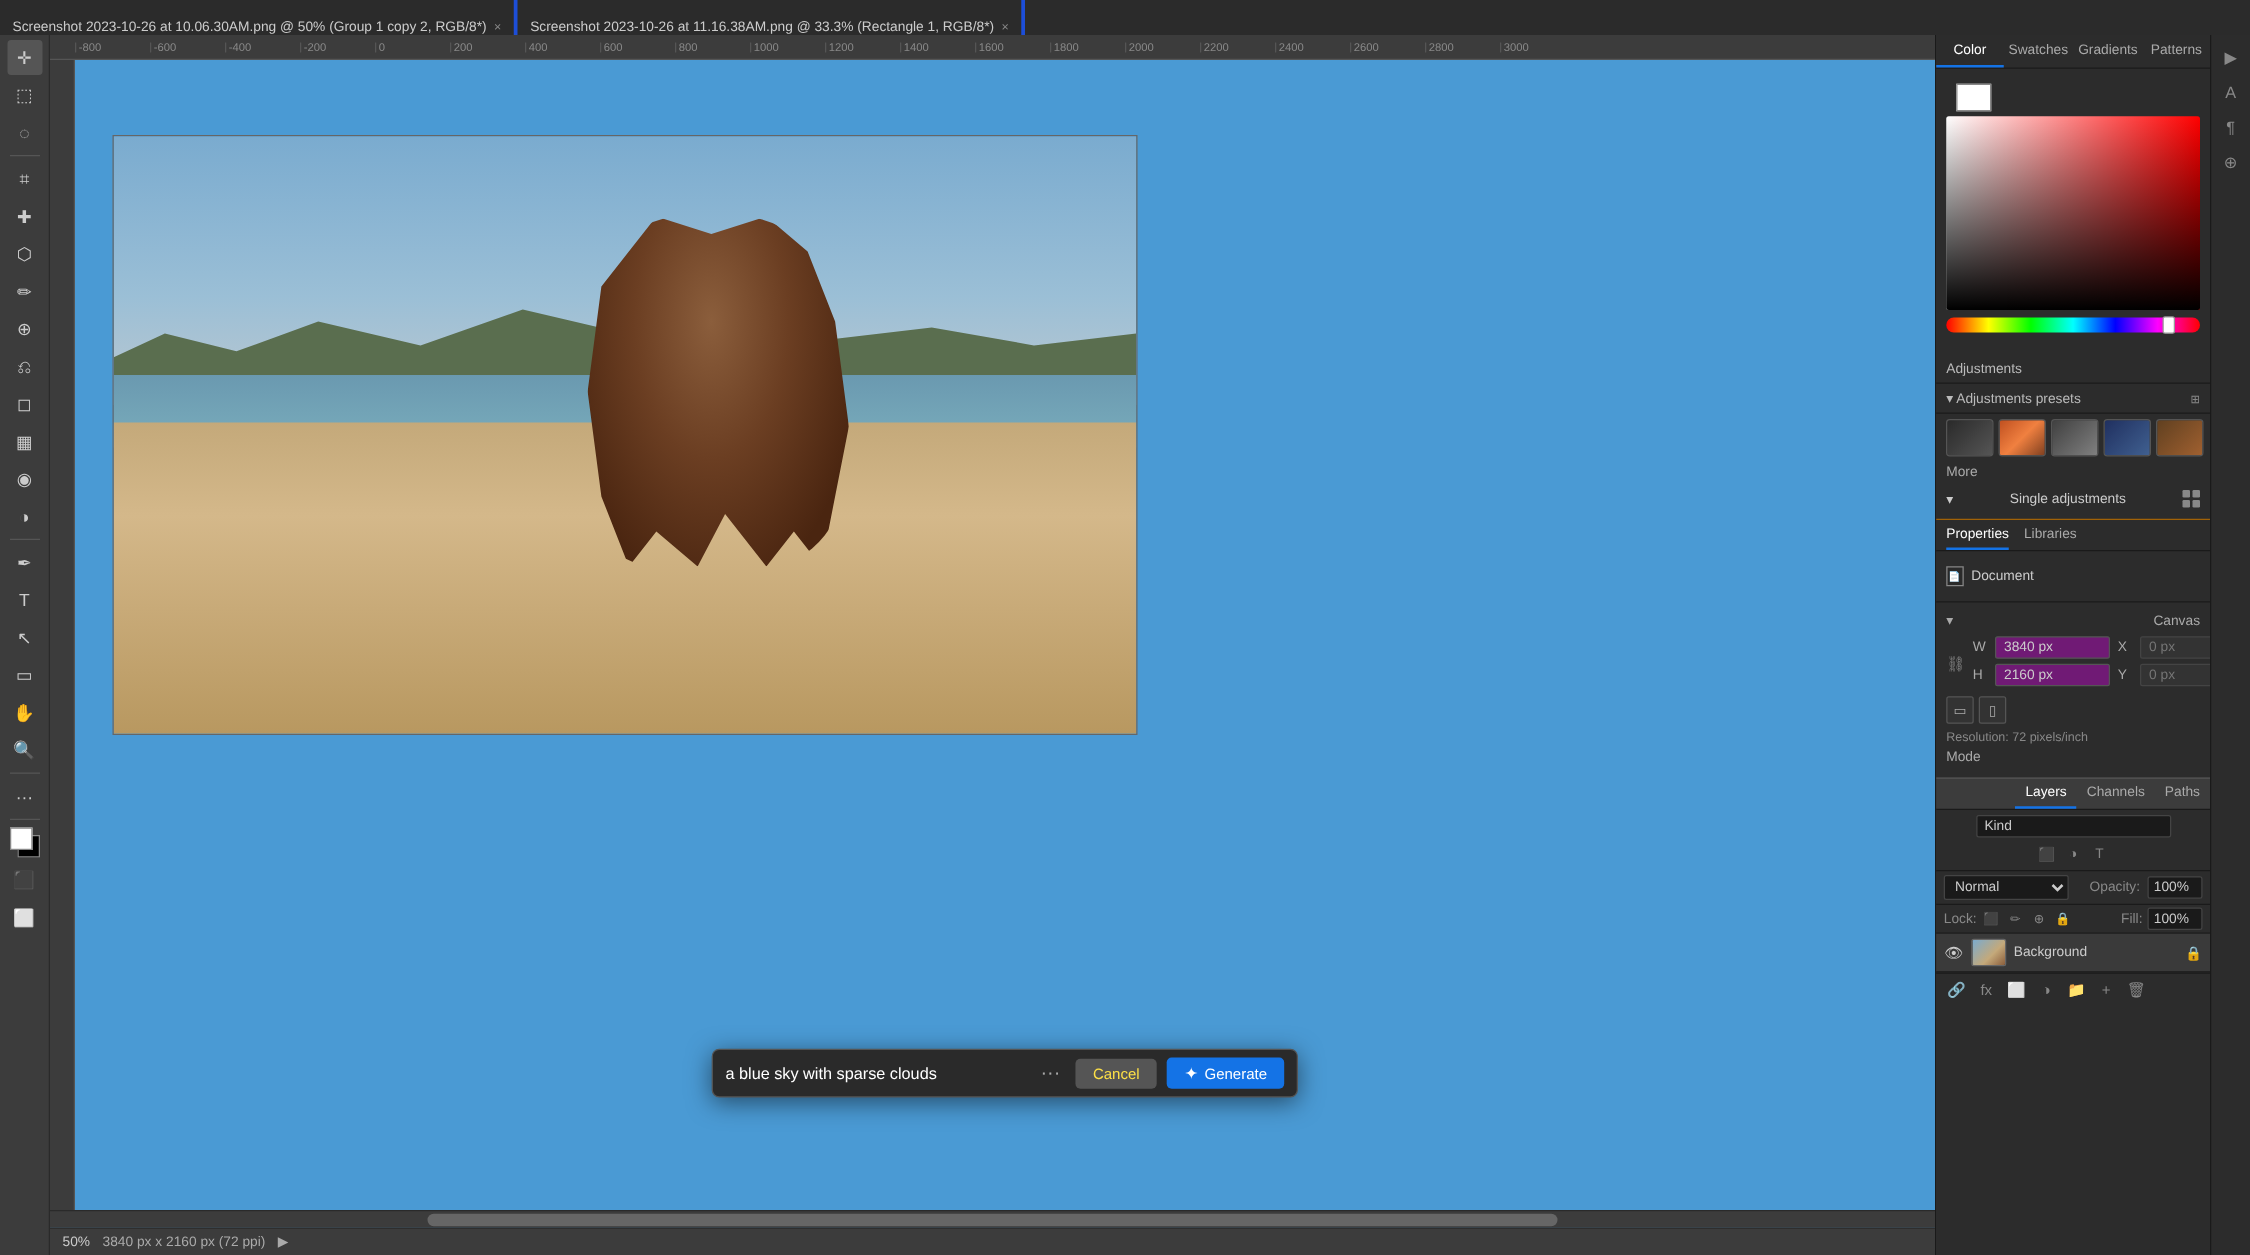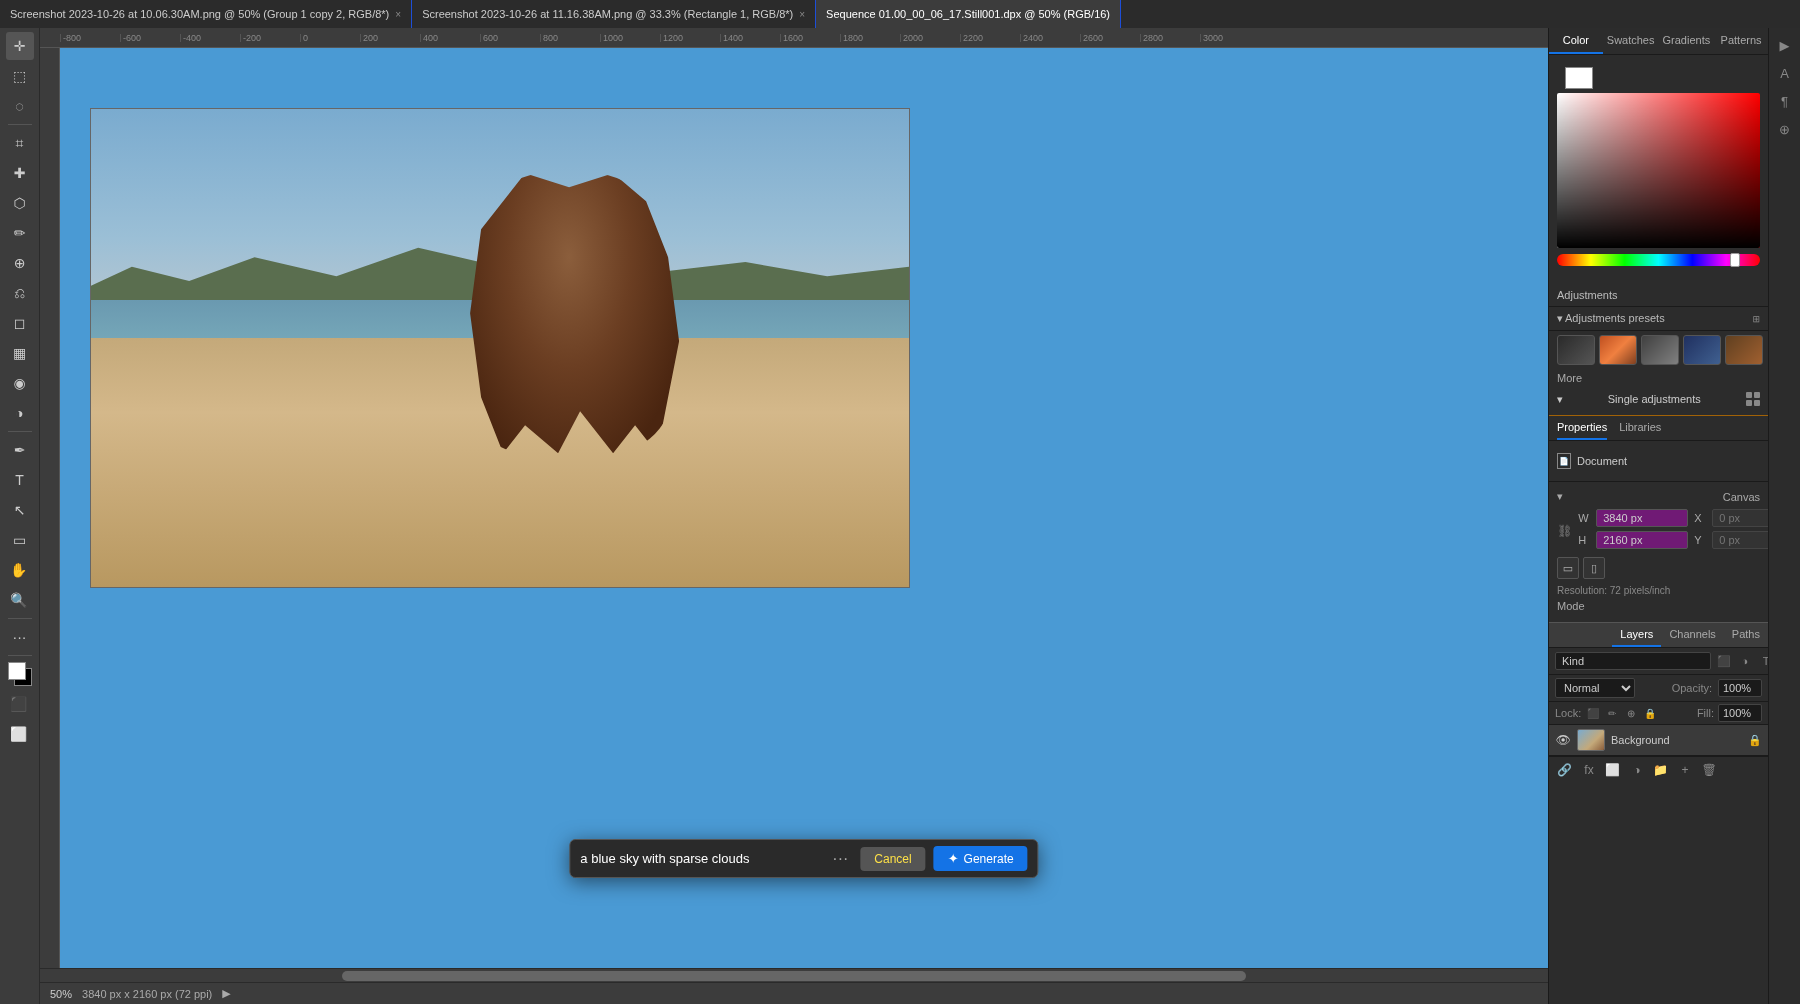"Screenshot 2023-10-26 at 10.06.30AM.png" .tab { align-items: center -> flex-end; border-right: 1px solid #1d4ed8 -> 3px solid #1d4ed8 }
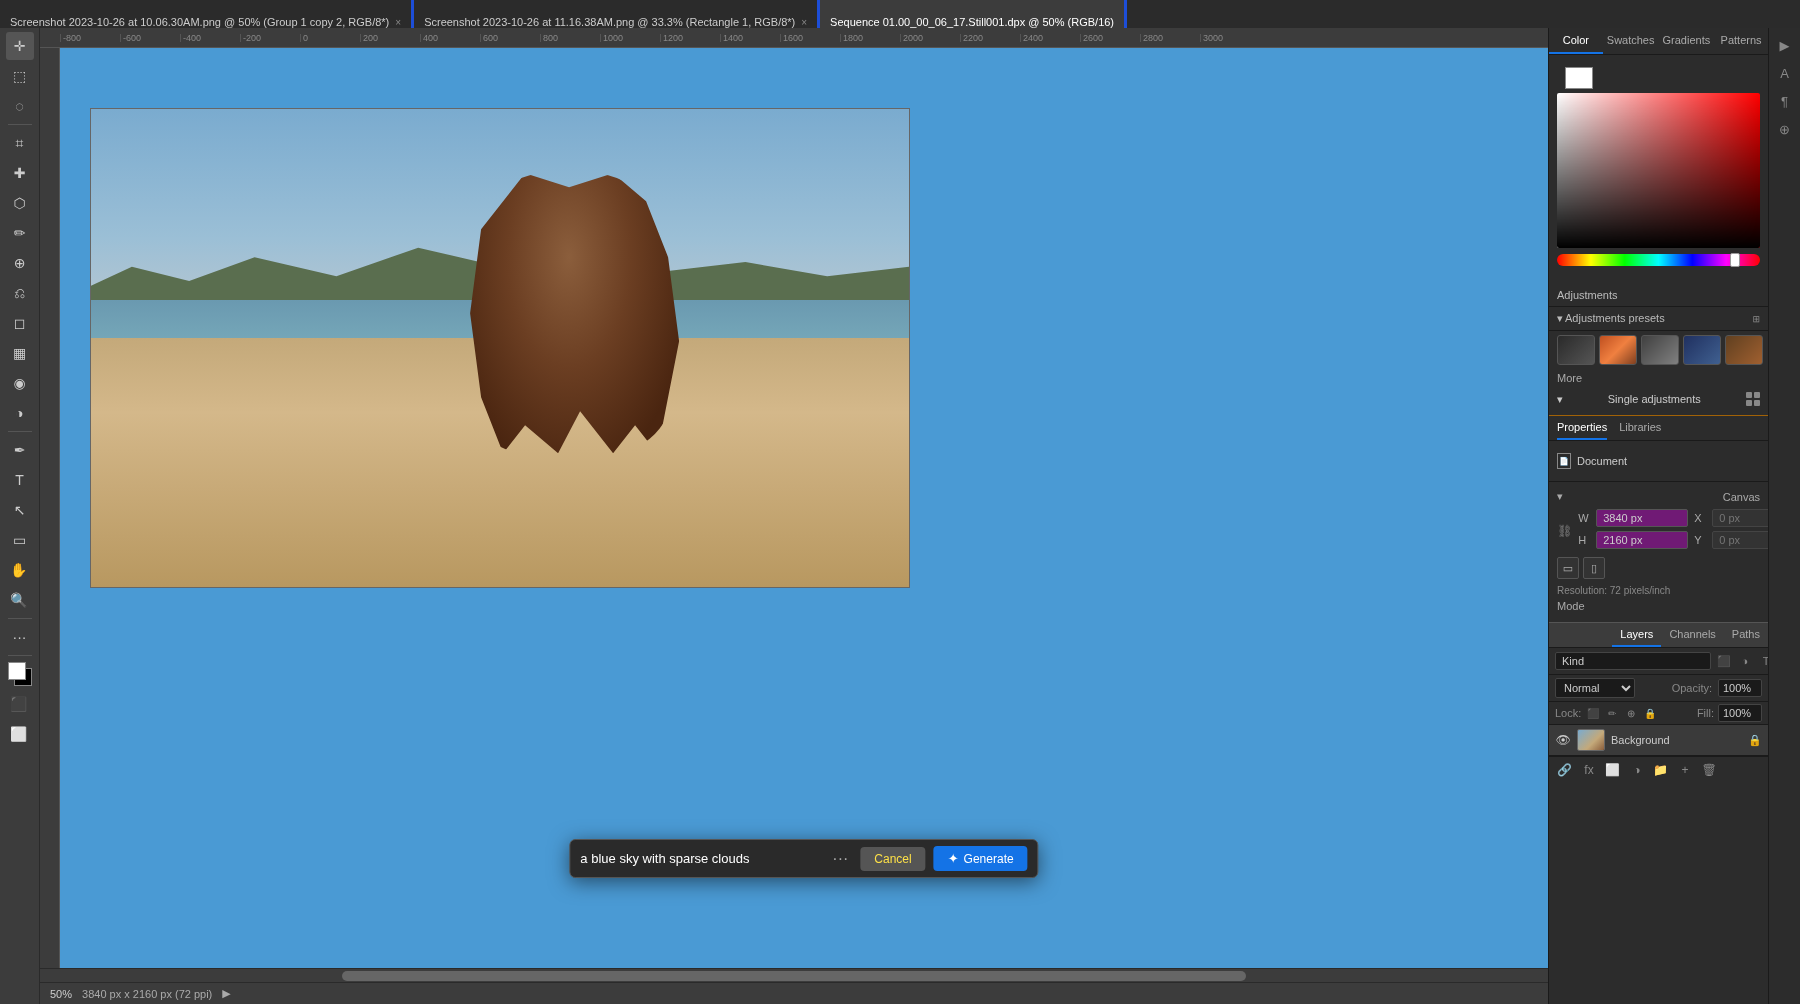"Sequence 01.00_00_06_17.Still001.dpx @" div.tab { html: <div> <span>Sequence 01.00_00_06_17.Still001.dpx @ 50% (RGB/16)</span> </div> -> none }
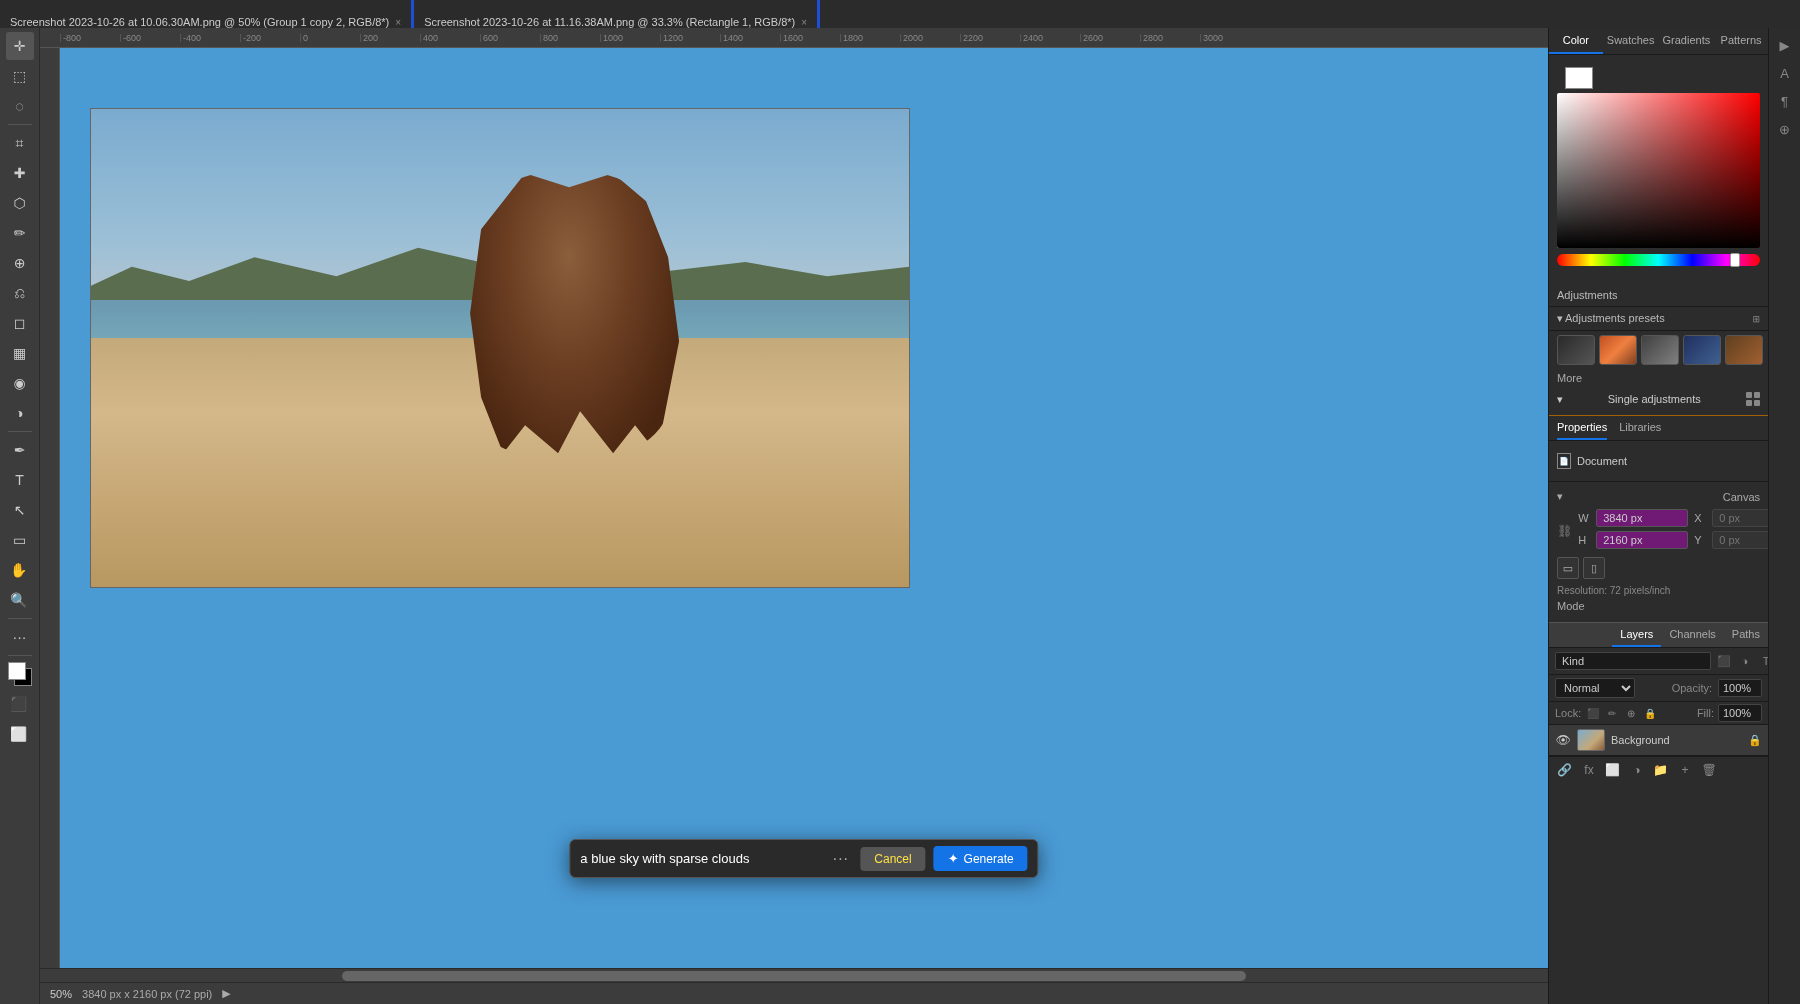"Kind" .layers-search { flex-direction: none -> column }
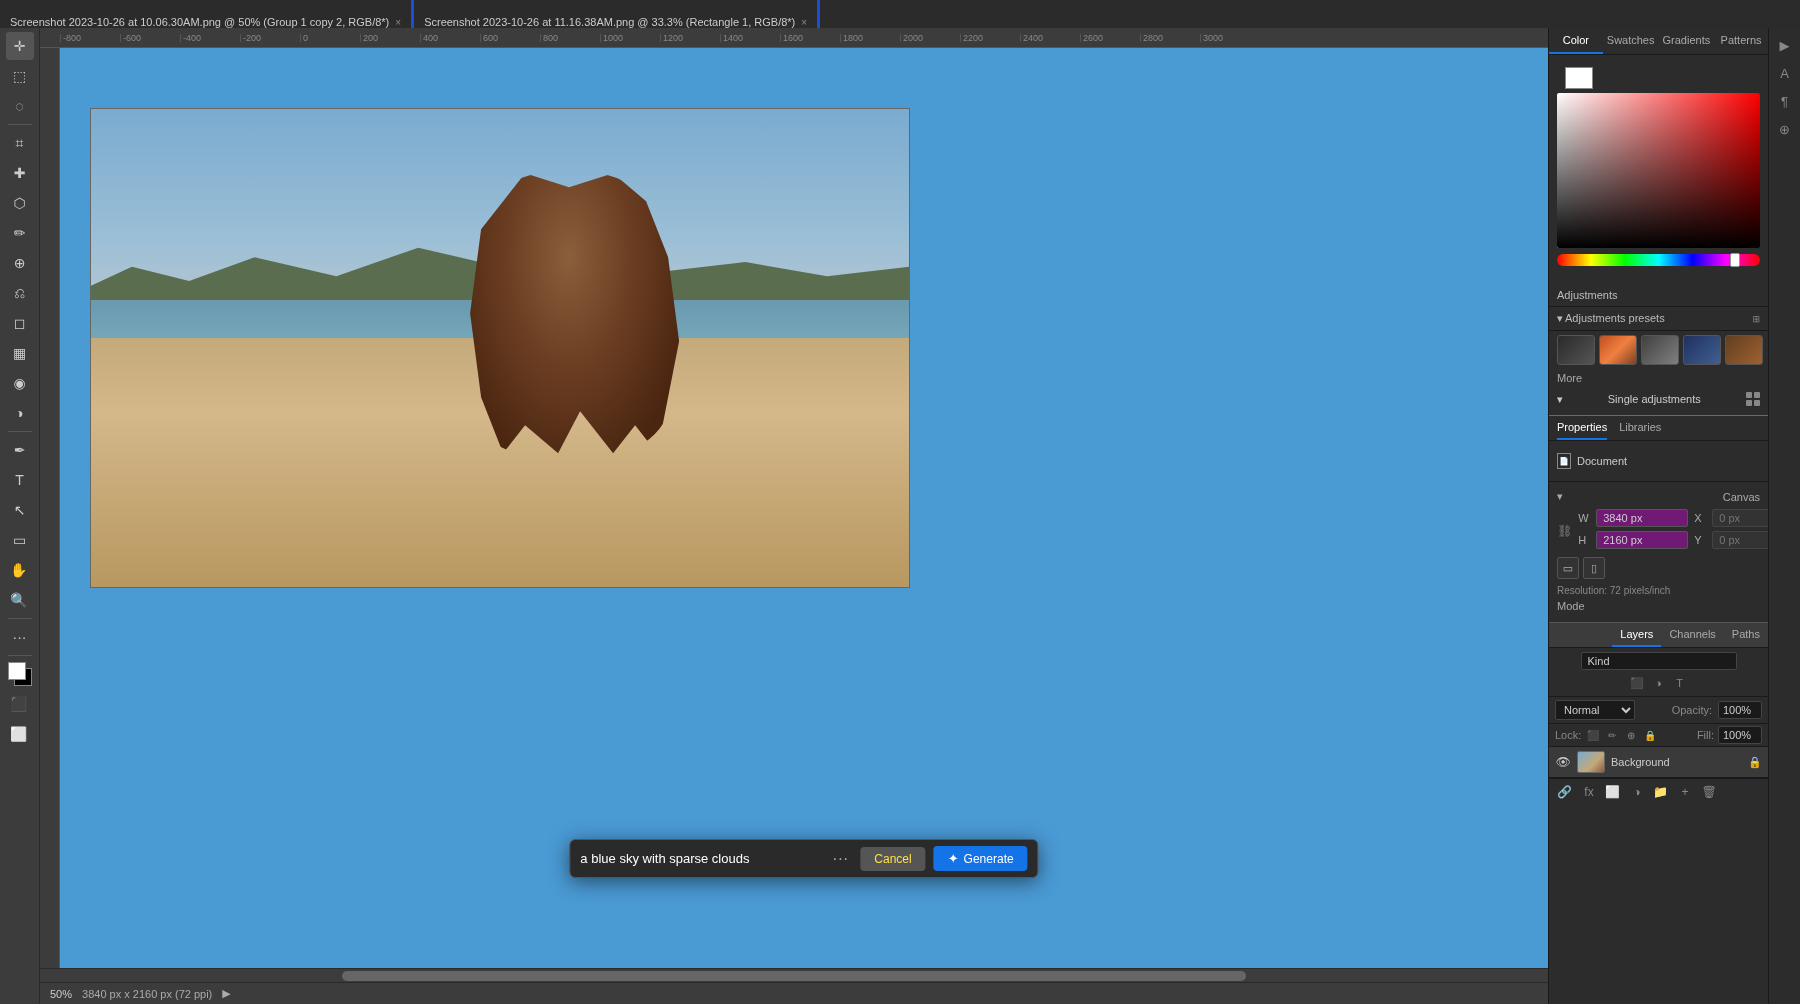"Normal" .blend-mode-select { width: 80px -> 100px }
